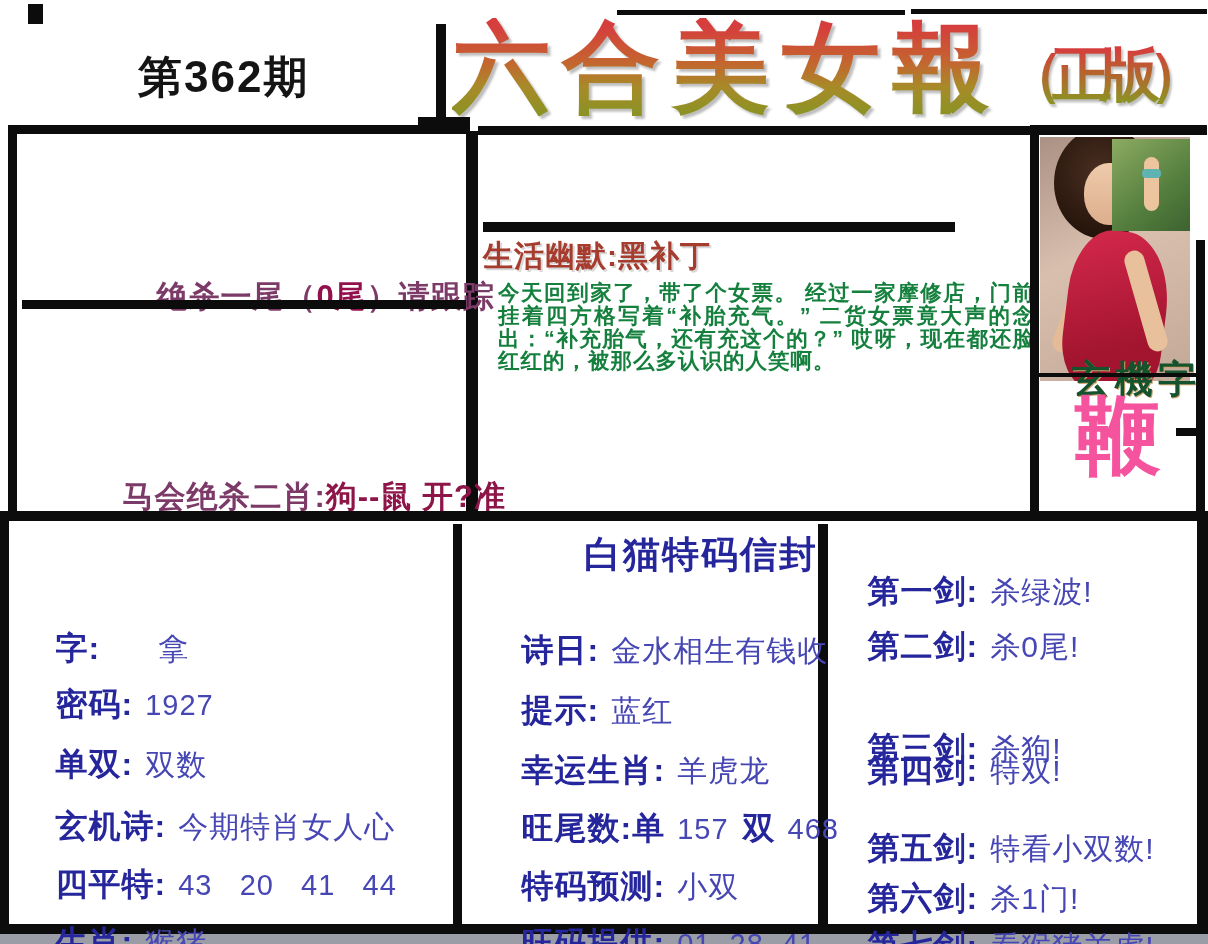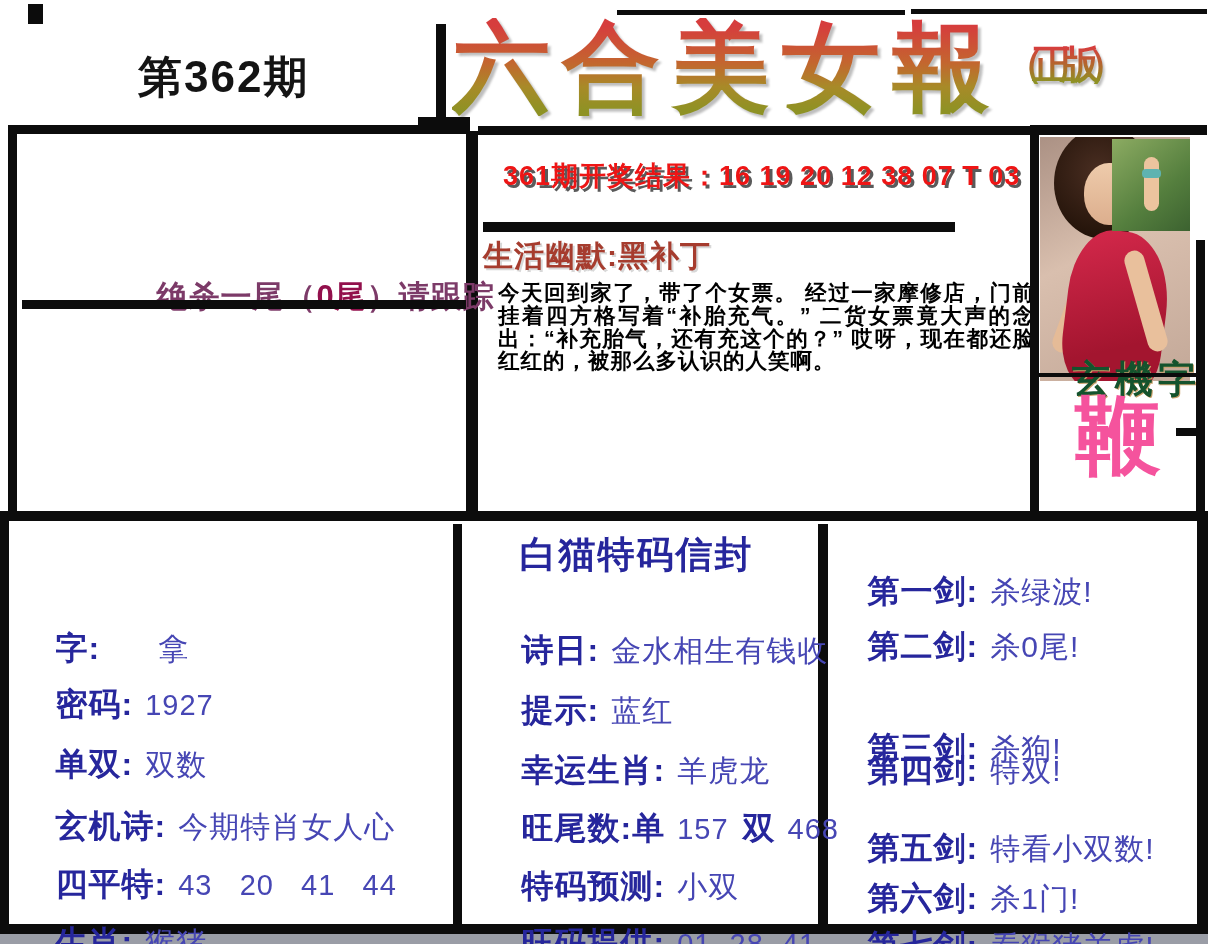"（正版）" .masthead-suffix { font-size: 40px -> 60px }
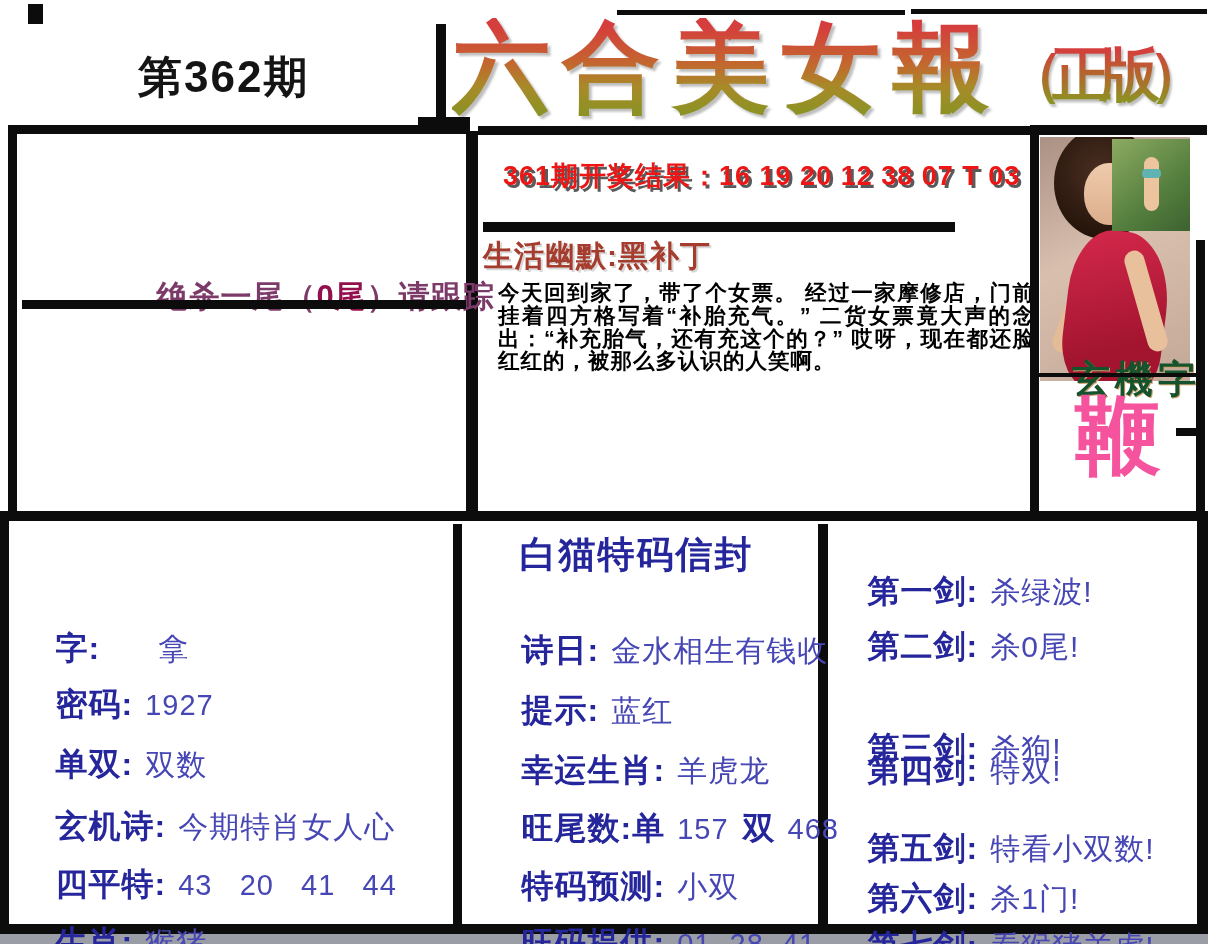"361期开奖结果：16 19 20 12 38" div.results { html: <div>361期开奖结果：16 19 20 12 38 07 T 03</div> -> none }
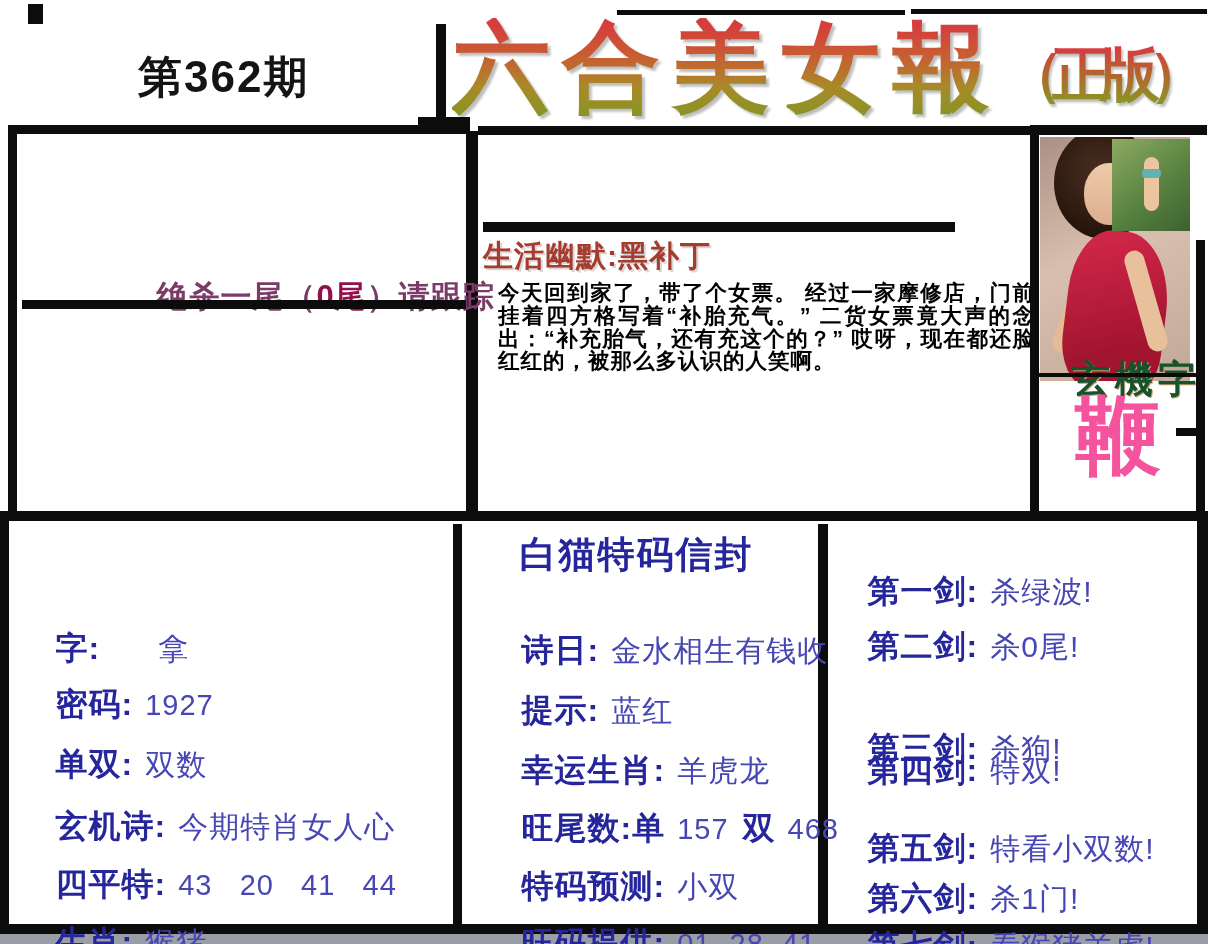"今天回到家了，带了个女票。 经过一家摩修店，门前挂着四方格写着“补胎充气。”" .joke { color: #000000 -> #15803d }
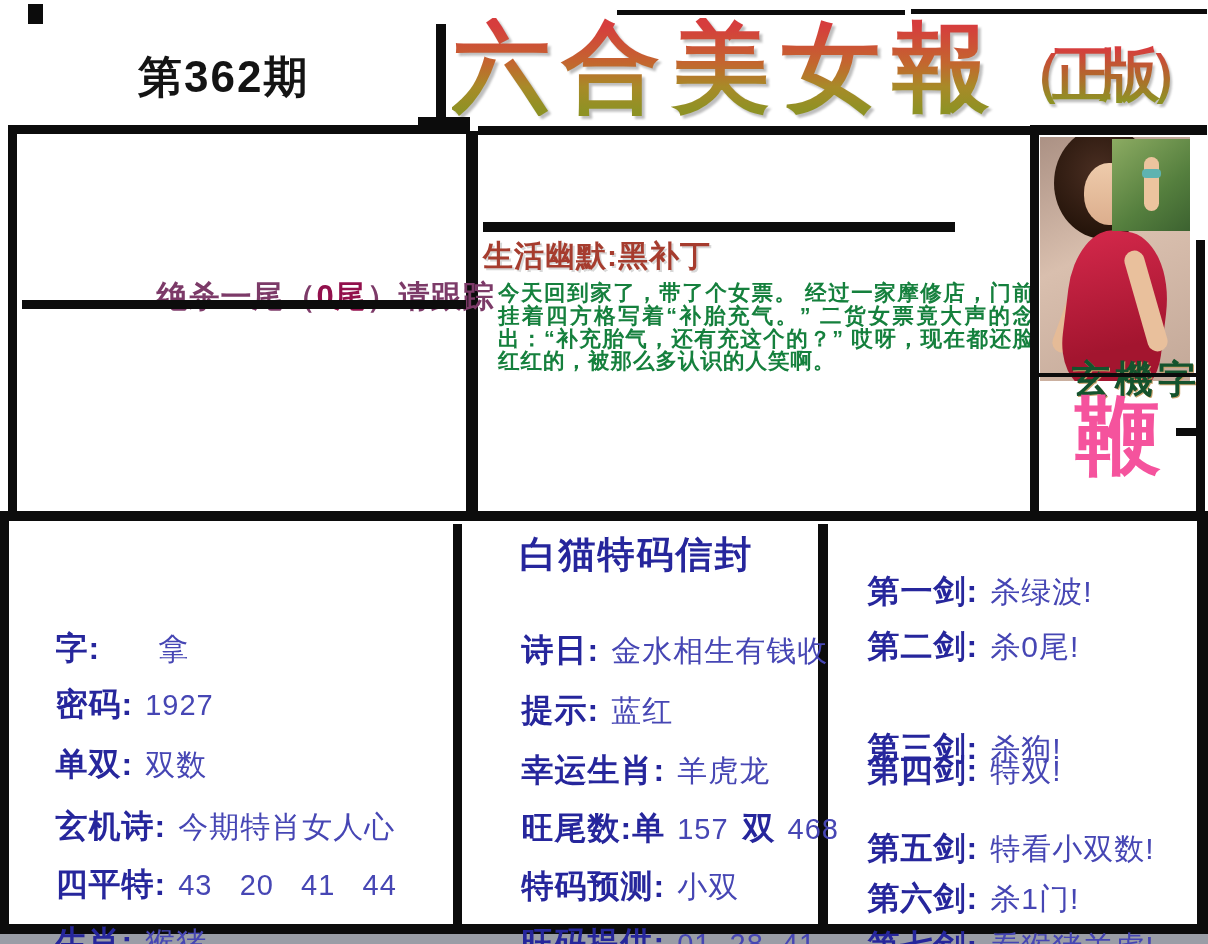"马会绝杀二肖:狗--鼠 开?准" div.kill-zodiac { html: none -> <div> <span>马会绝杀二肖:</span><span>狗--鼠 开?准</span> </div> }
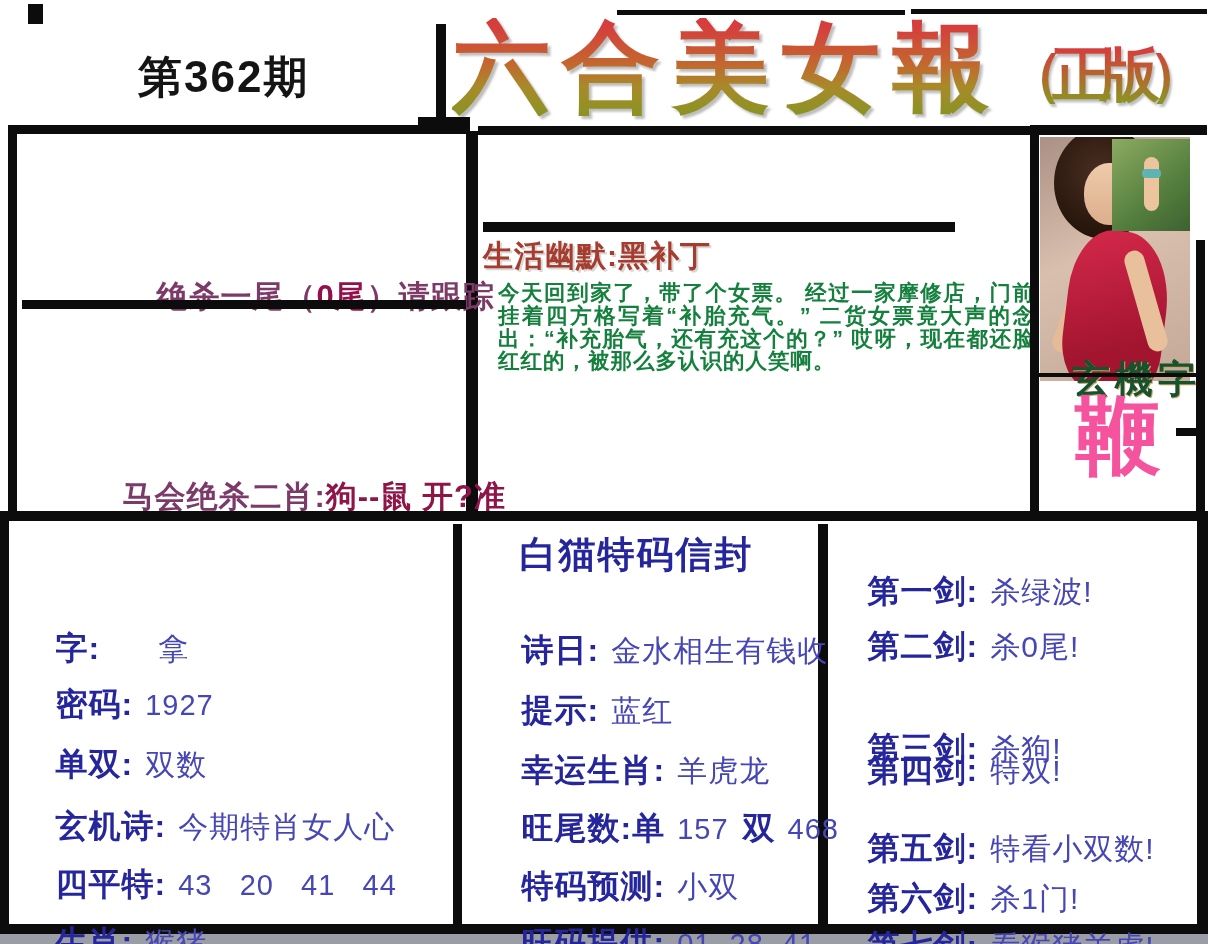"白猫特码信封" div.sec-title { text-align: none -> right }
